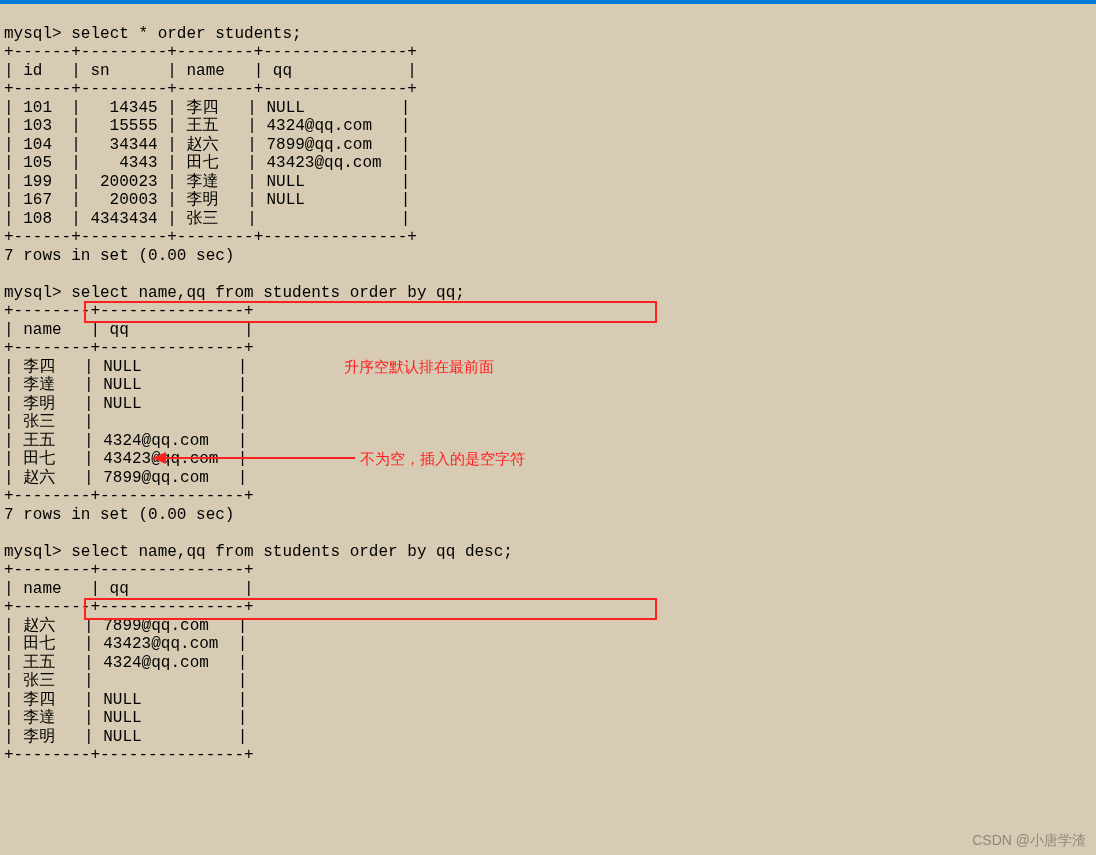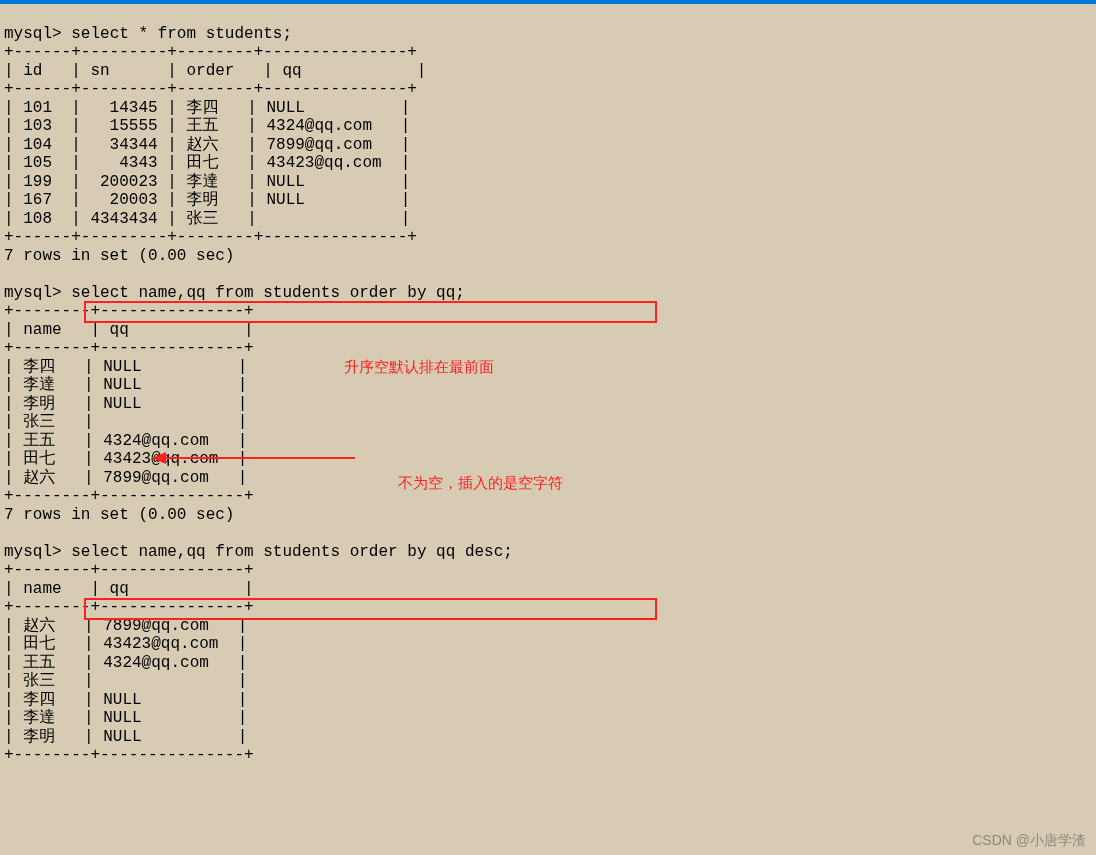"select * from students;" span { text: from -> order }
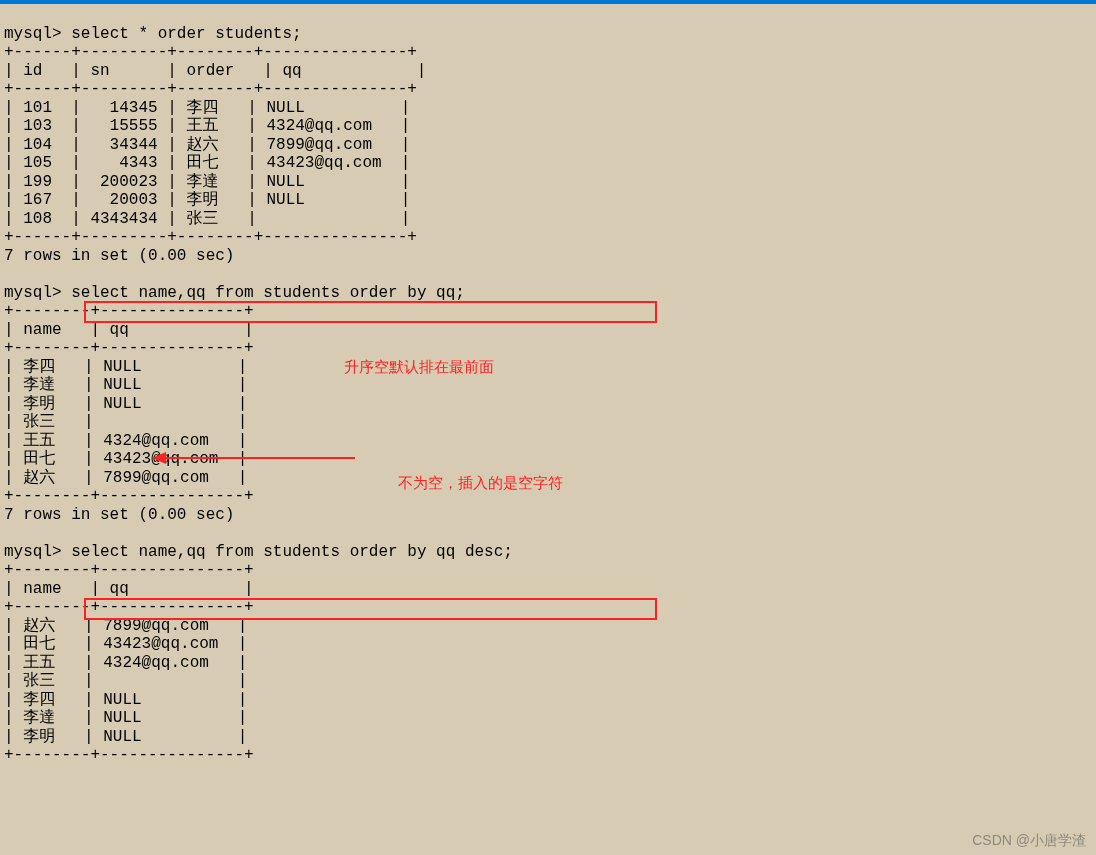"| id | sn |" span { text: order -> name }
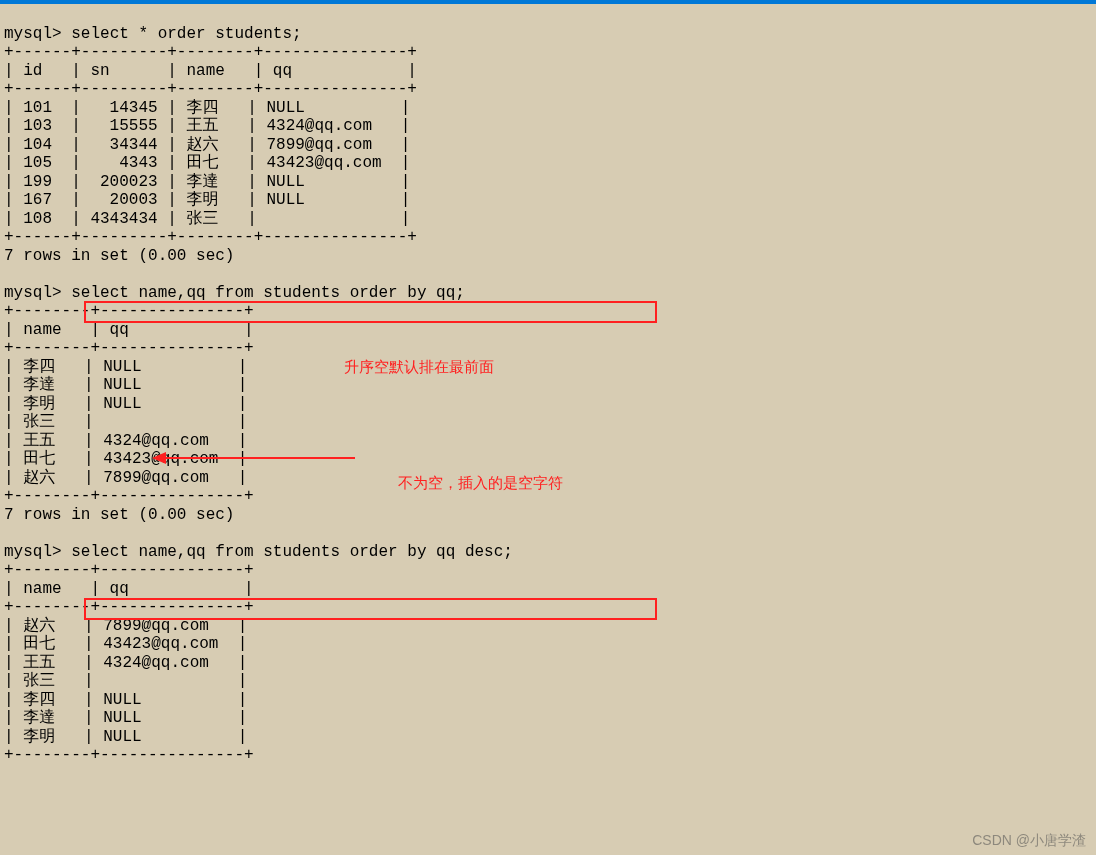"不为空，插入的是空字符" div.anno-text { margin-left: 38px -> none; top: 474px -> 450px }
